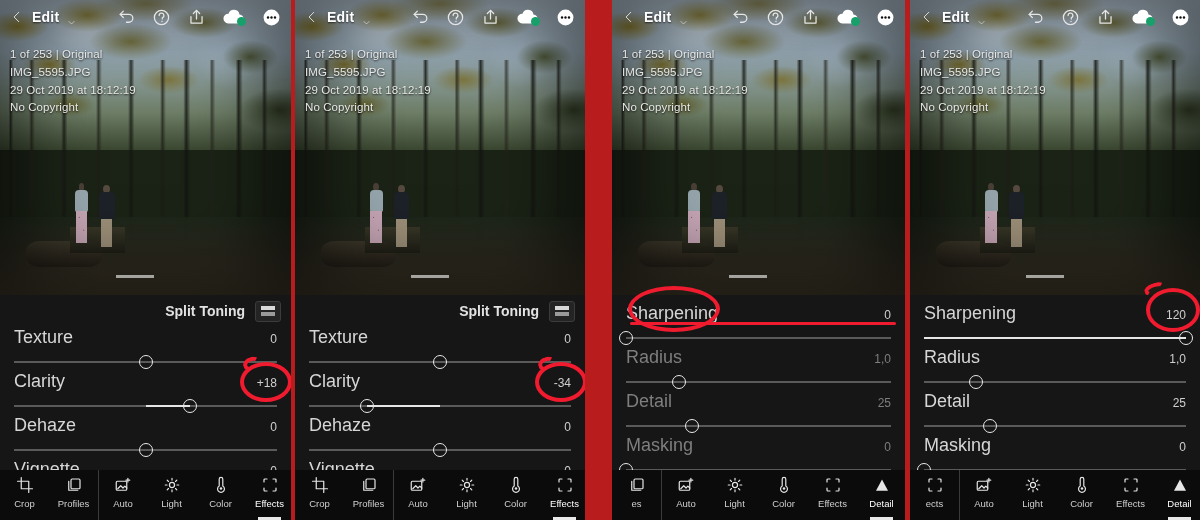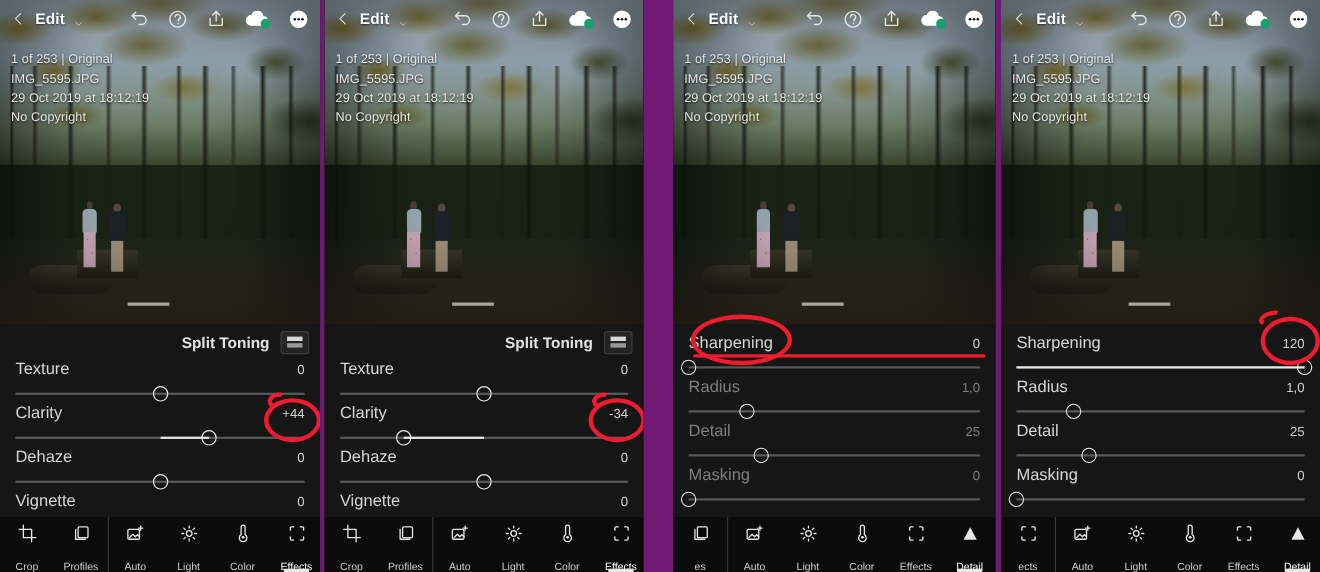"Edit" #stage { background: #701a75 -> #b91c1c }
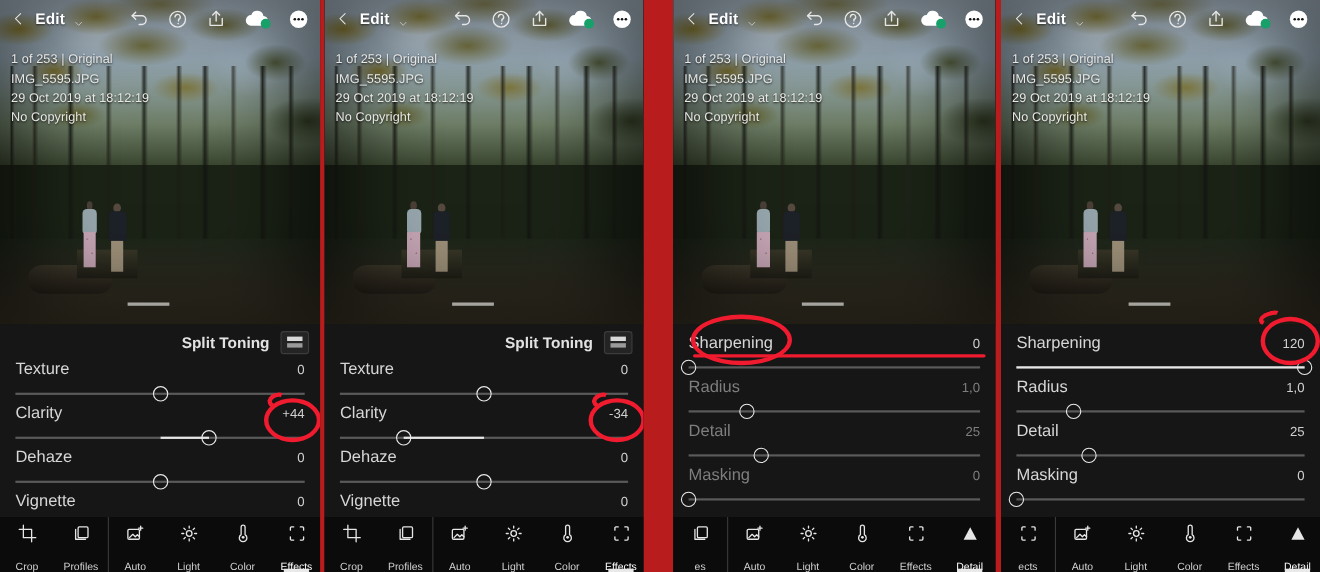"Sharpening" .srow .lbl { font-size: 15px -> 18px }
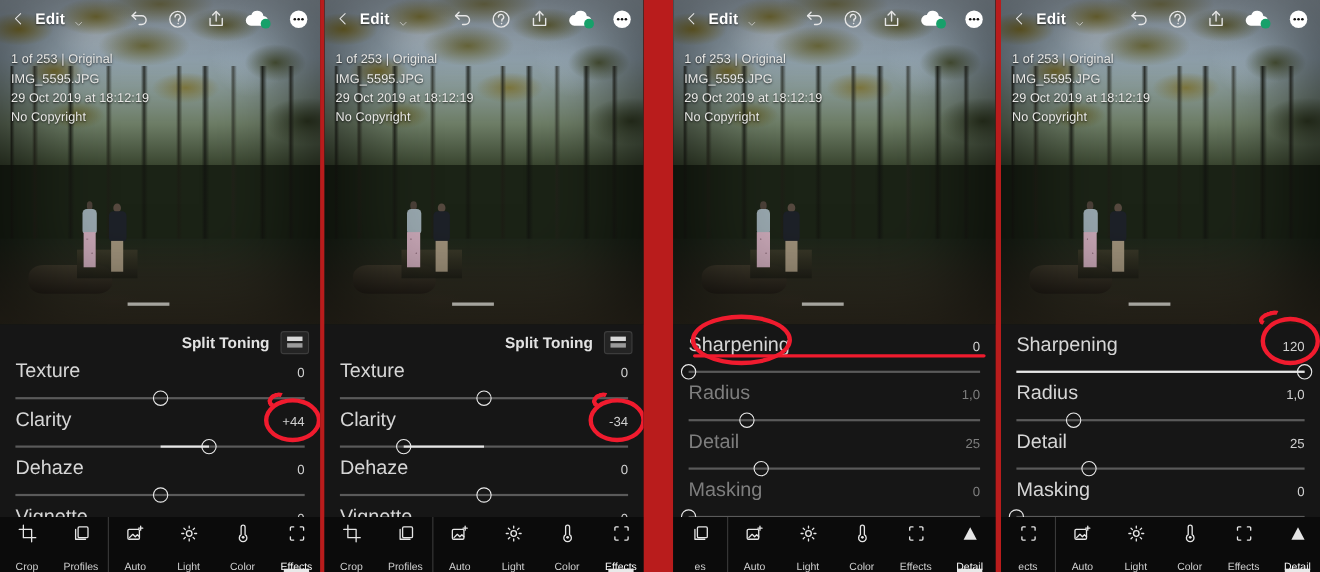"+44" span.val { text: +44 -> +18 }
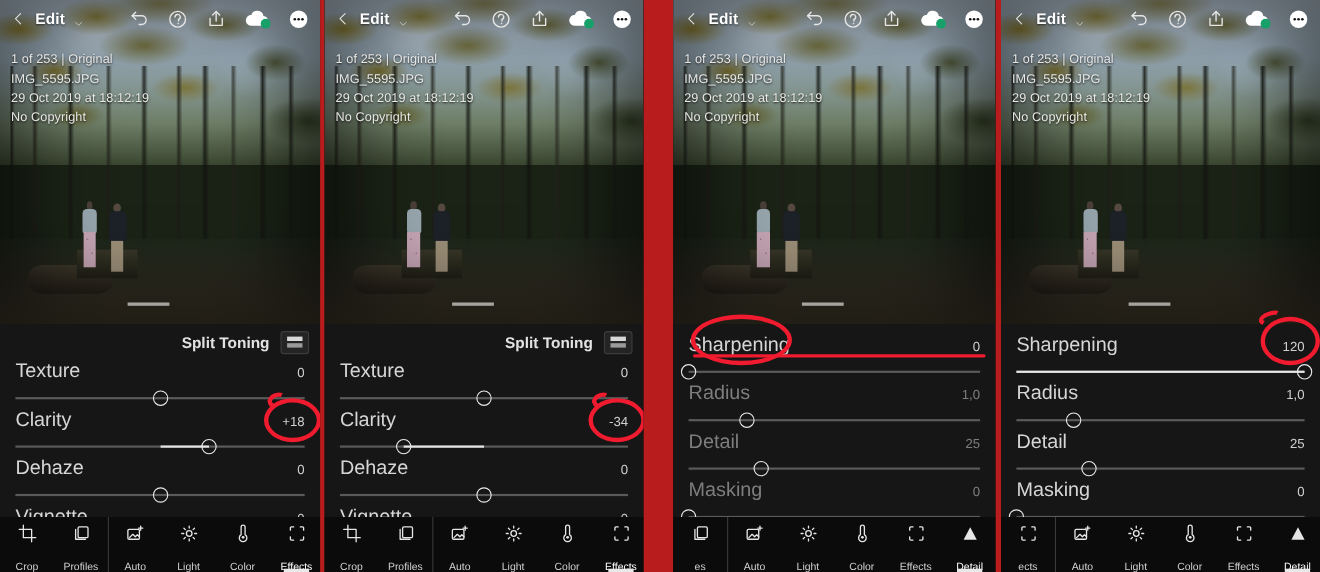"Crop" .tool { gap: 16px -> 4px }
